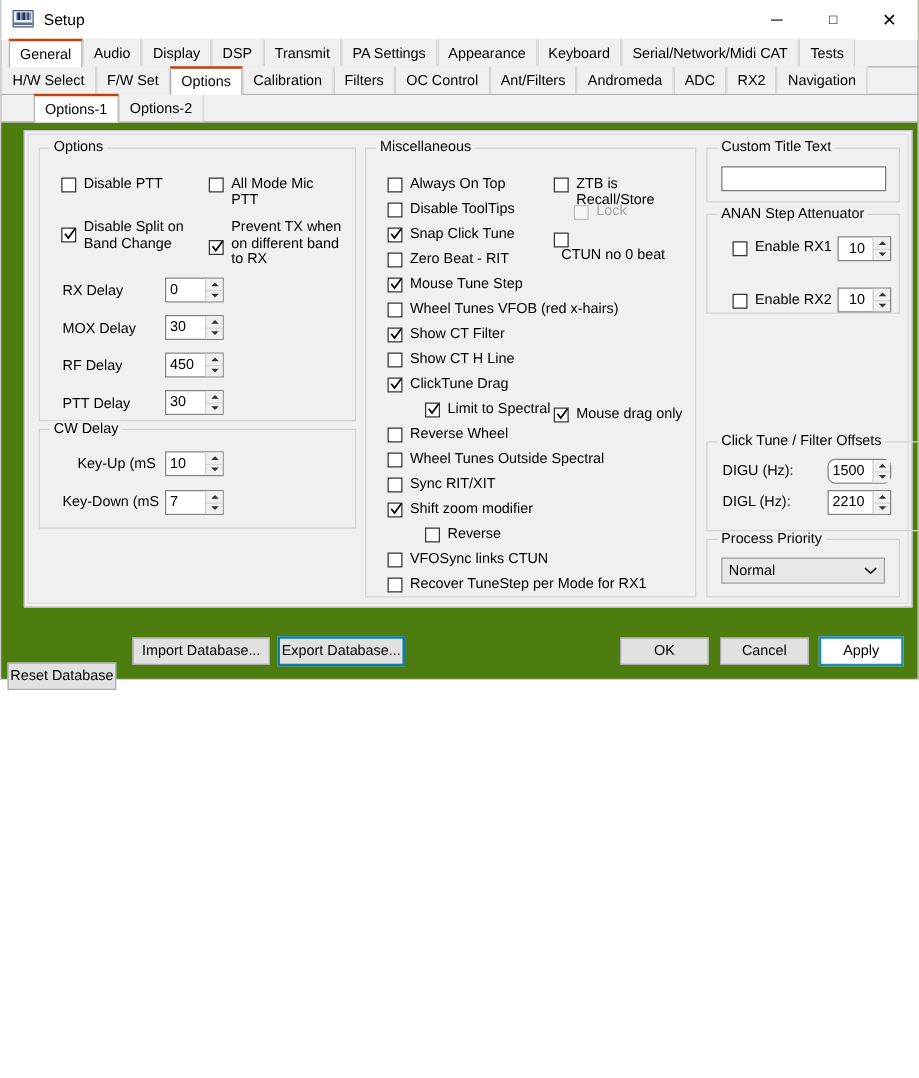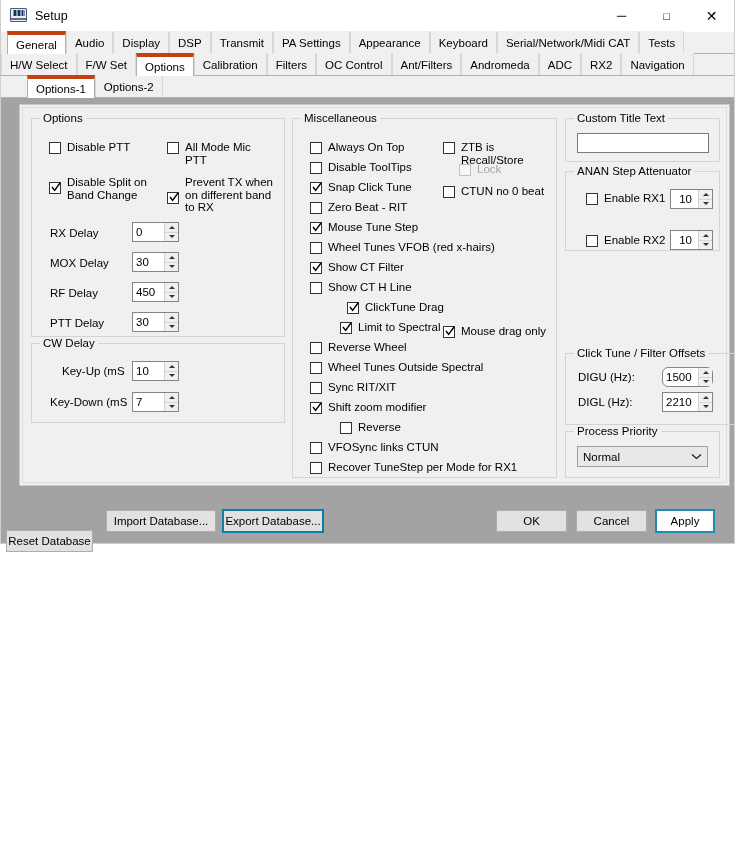"Setup" #window { background: #a3a3a3 -> #4d7c0f }
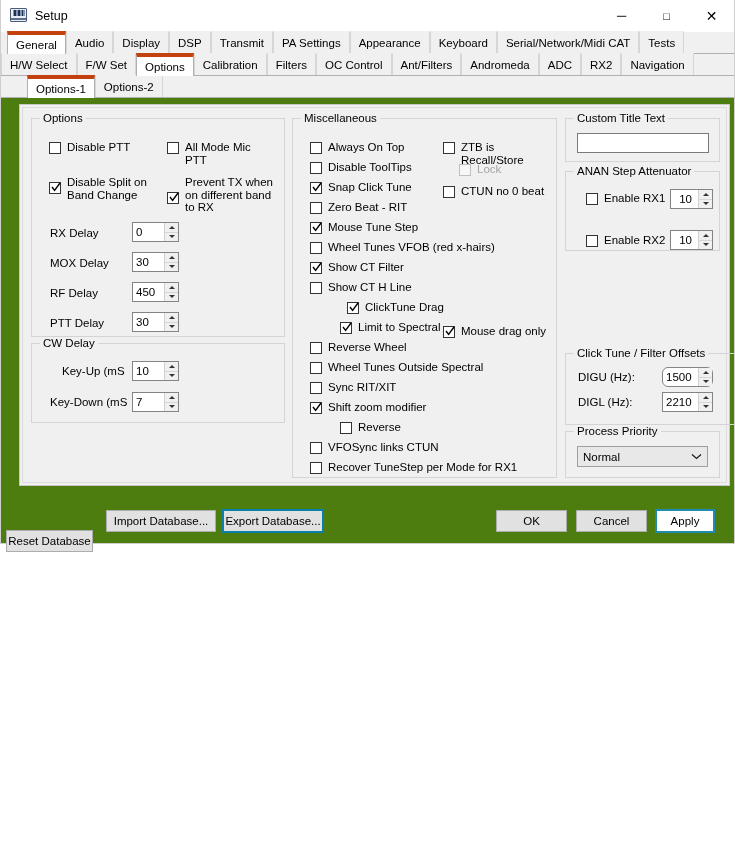"General" .tab.active { border-top: 4px solid #c2410c -> 2px solid #c2410c }
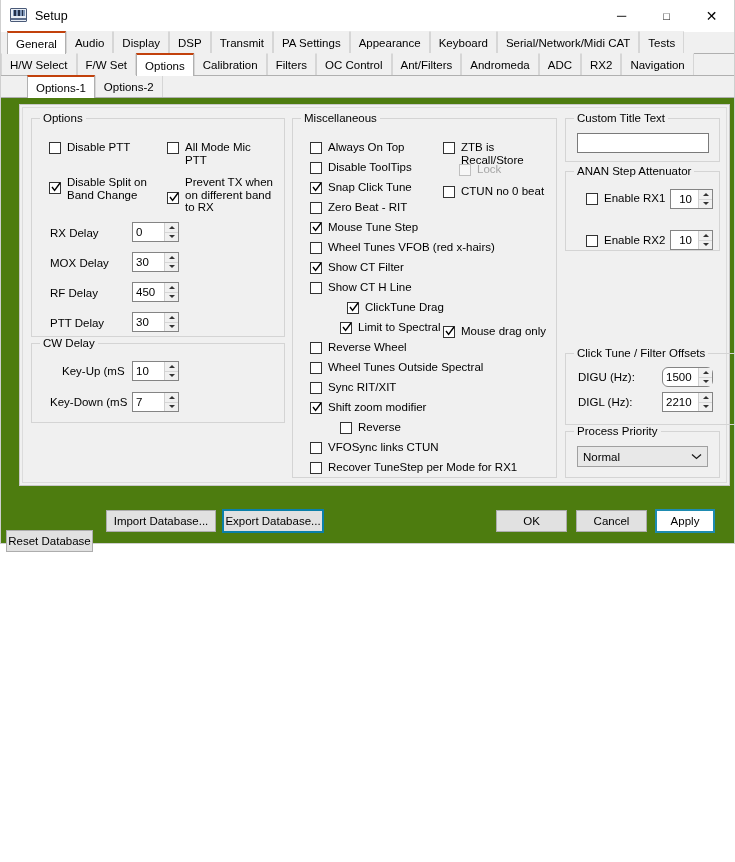"CTUN no 0 beat" div.cb { flex-direction: none -> column }
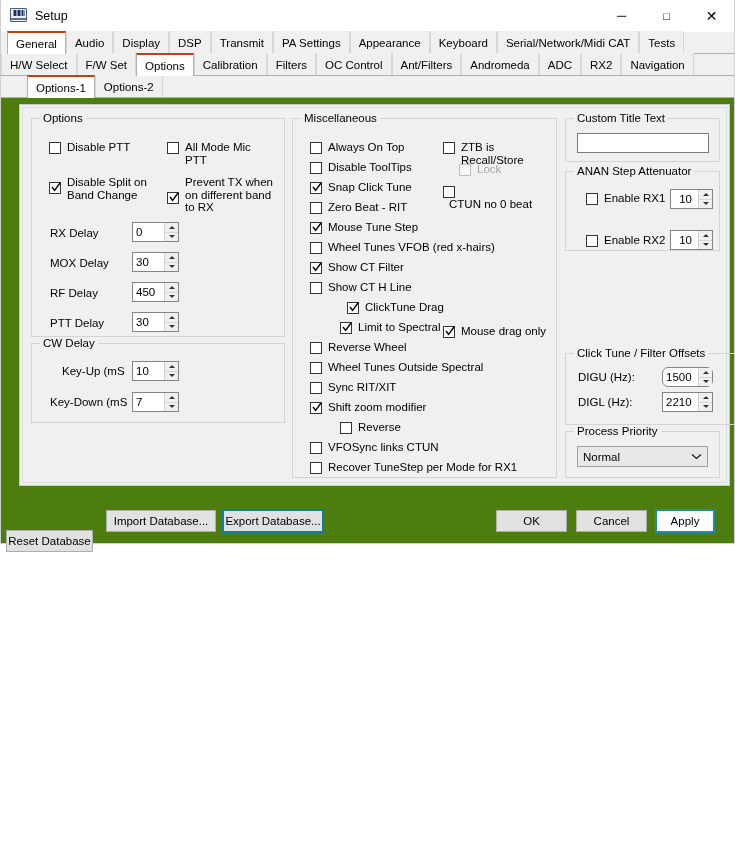"ClickTune Drag" div.cb { margin-left: 37px -> none }
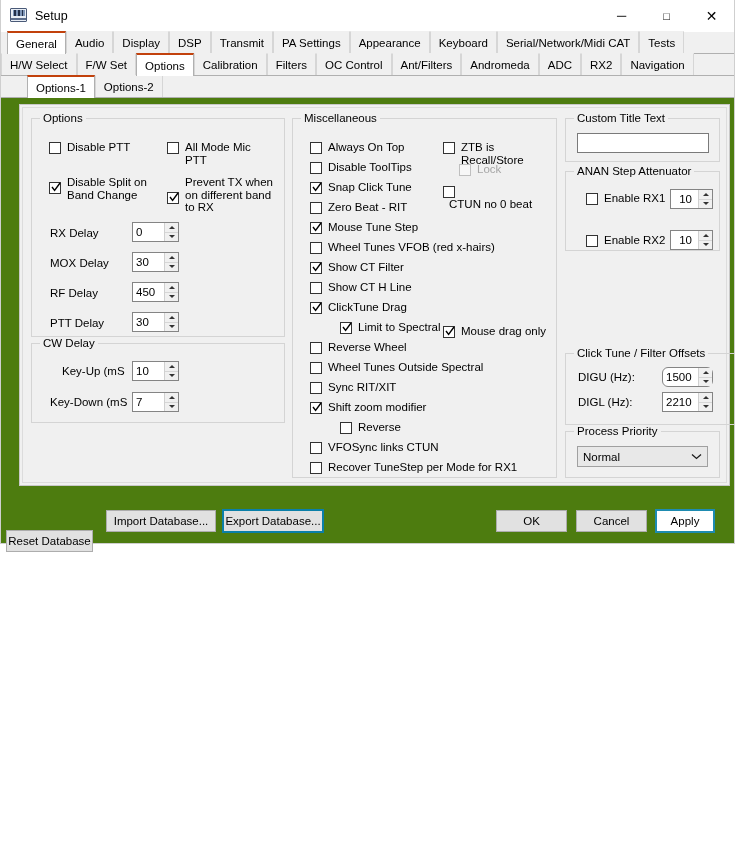"Apply" div.btn { width: 60px -> 68px }
